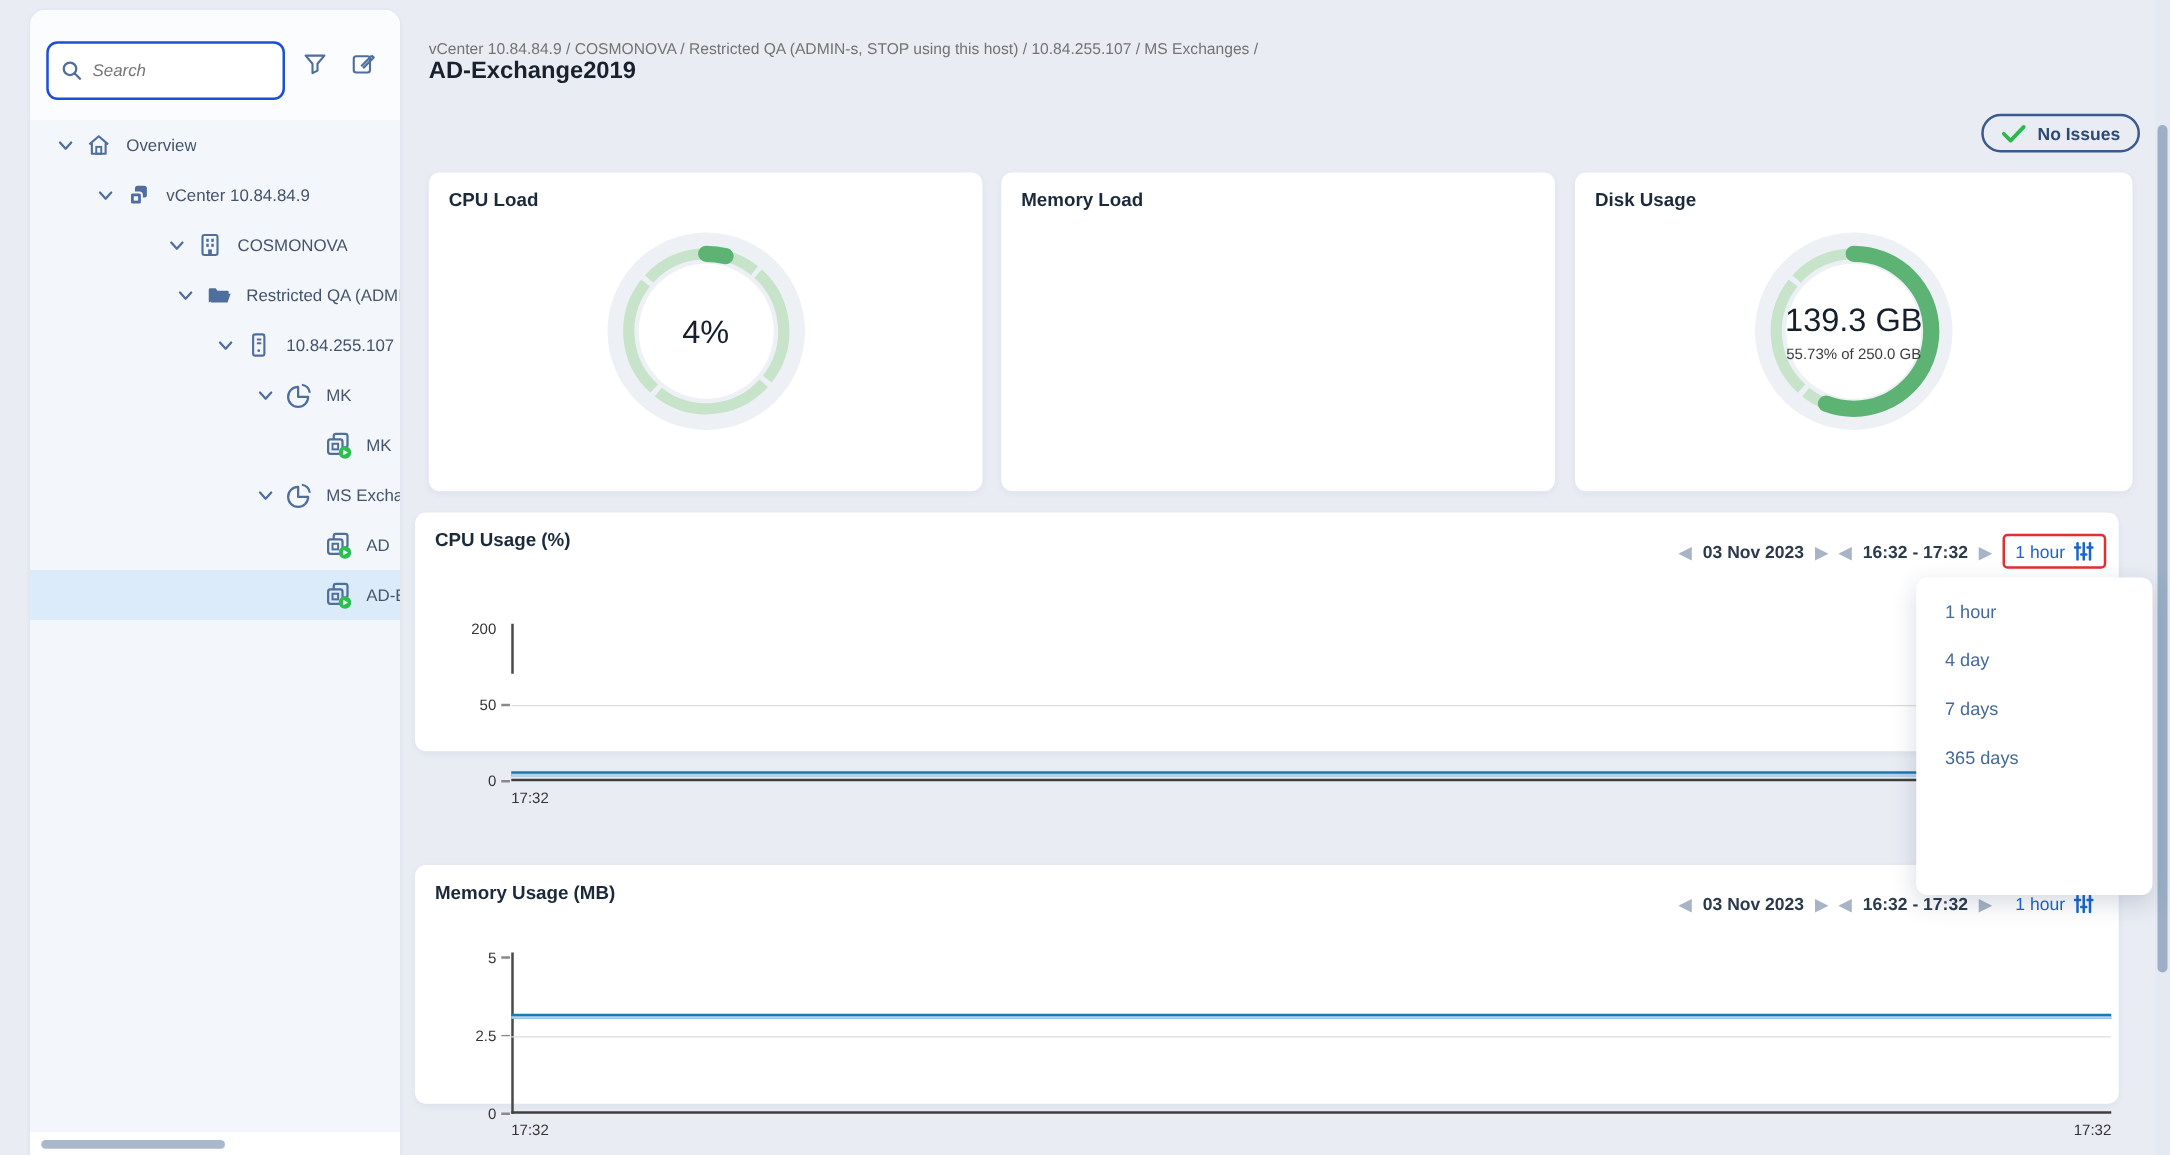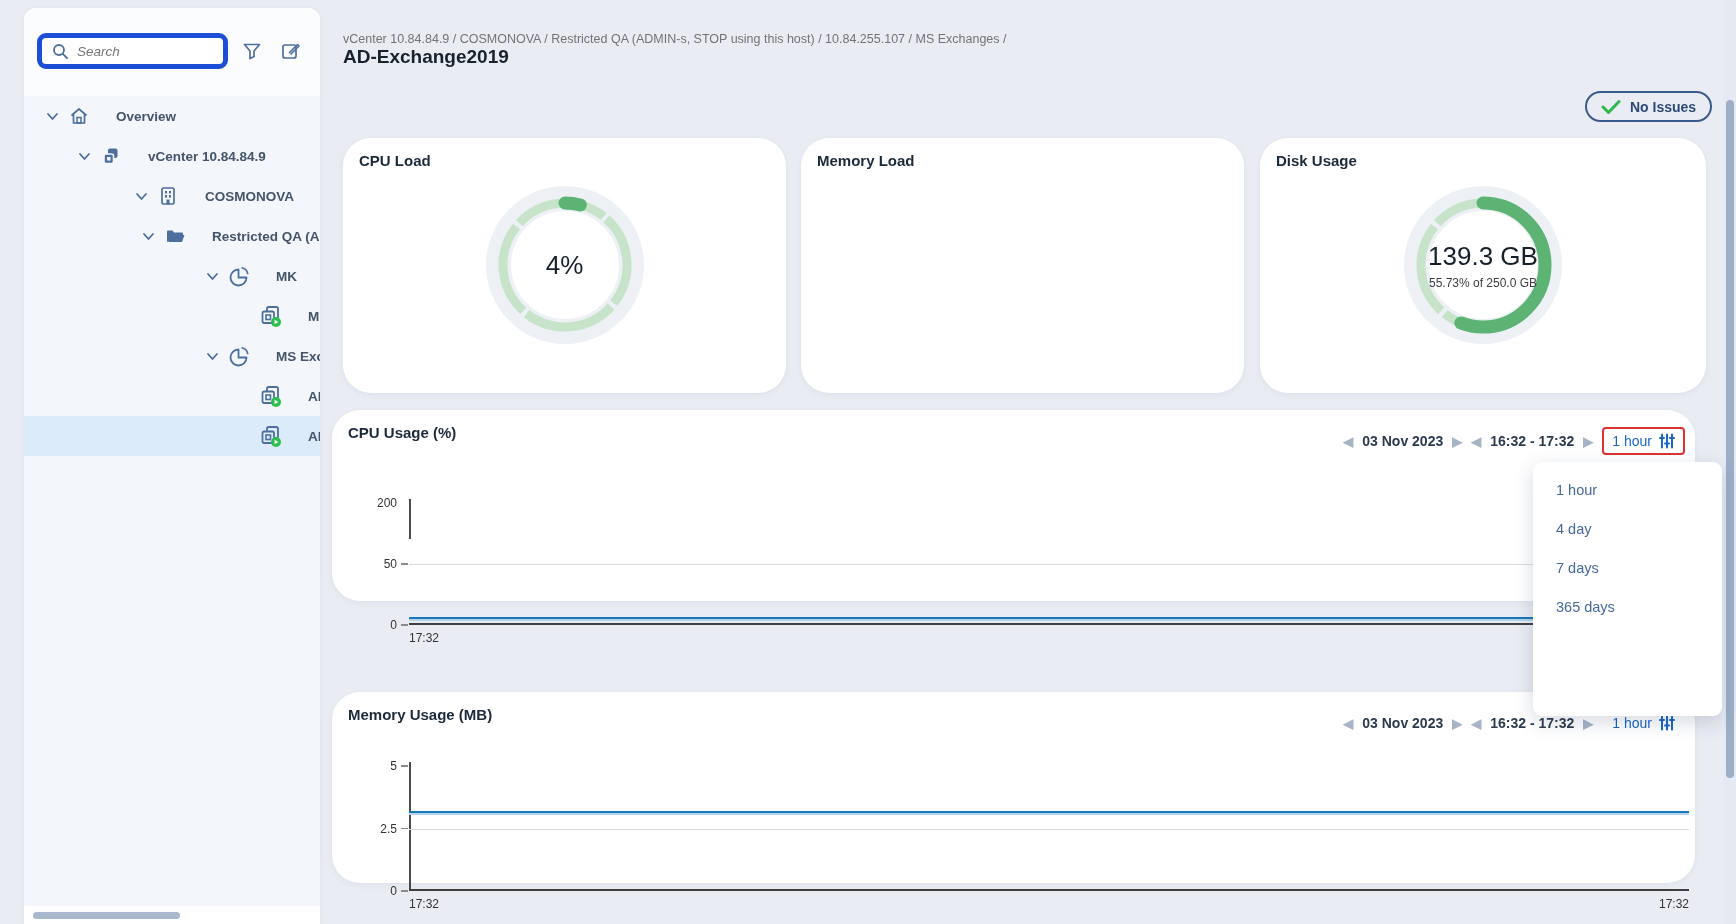"Search" .search-box { border: 5px solid #1d4ed8 -> 2px solid #1d4ed8; height: 36px -> 47px }
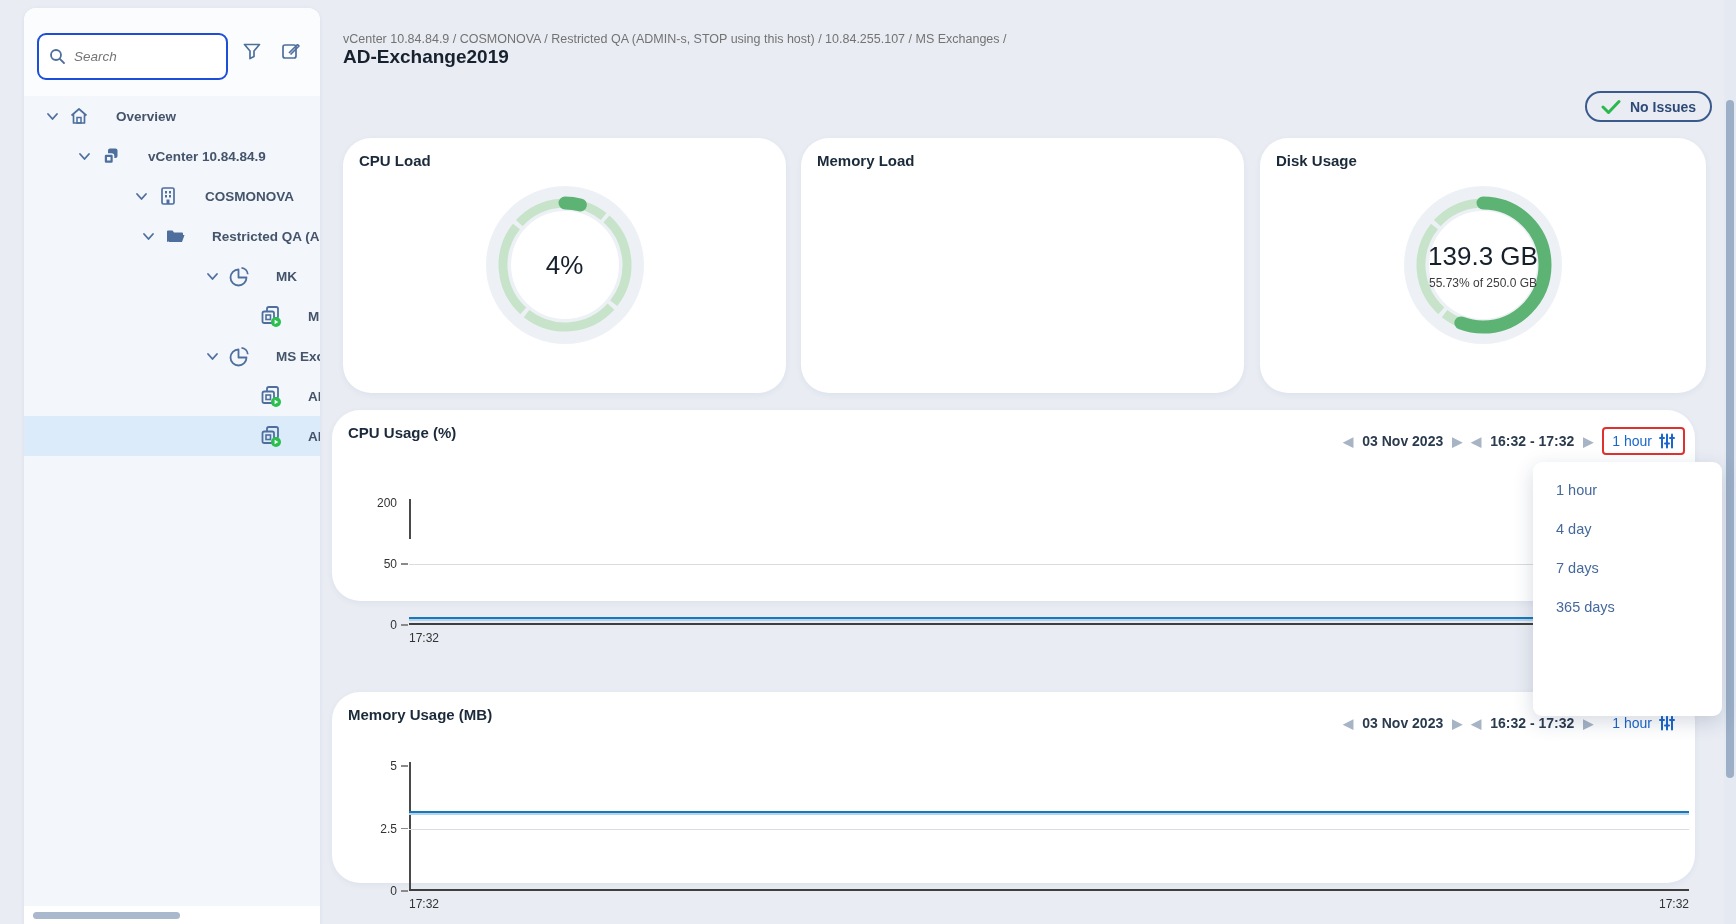"Overview" .tree-label { font-weight: bold -> none; margin-left: 25px -> 10px }
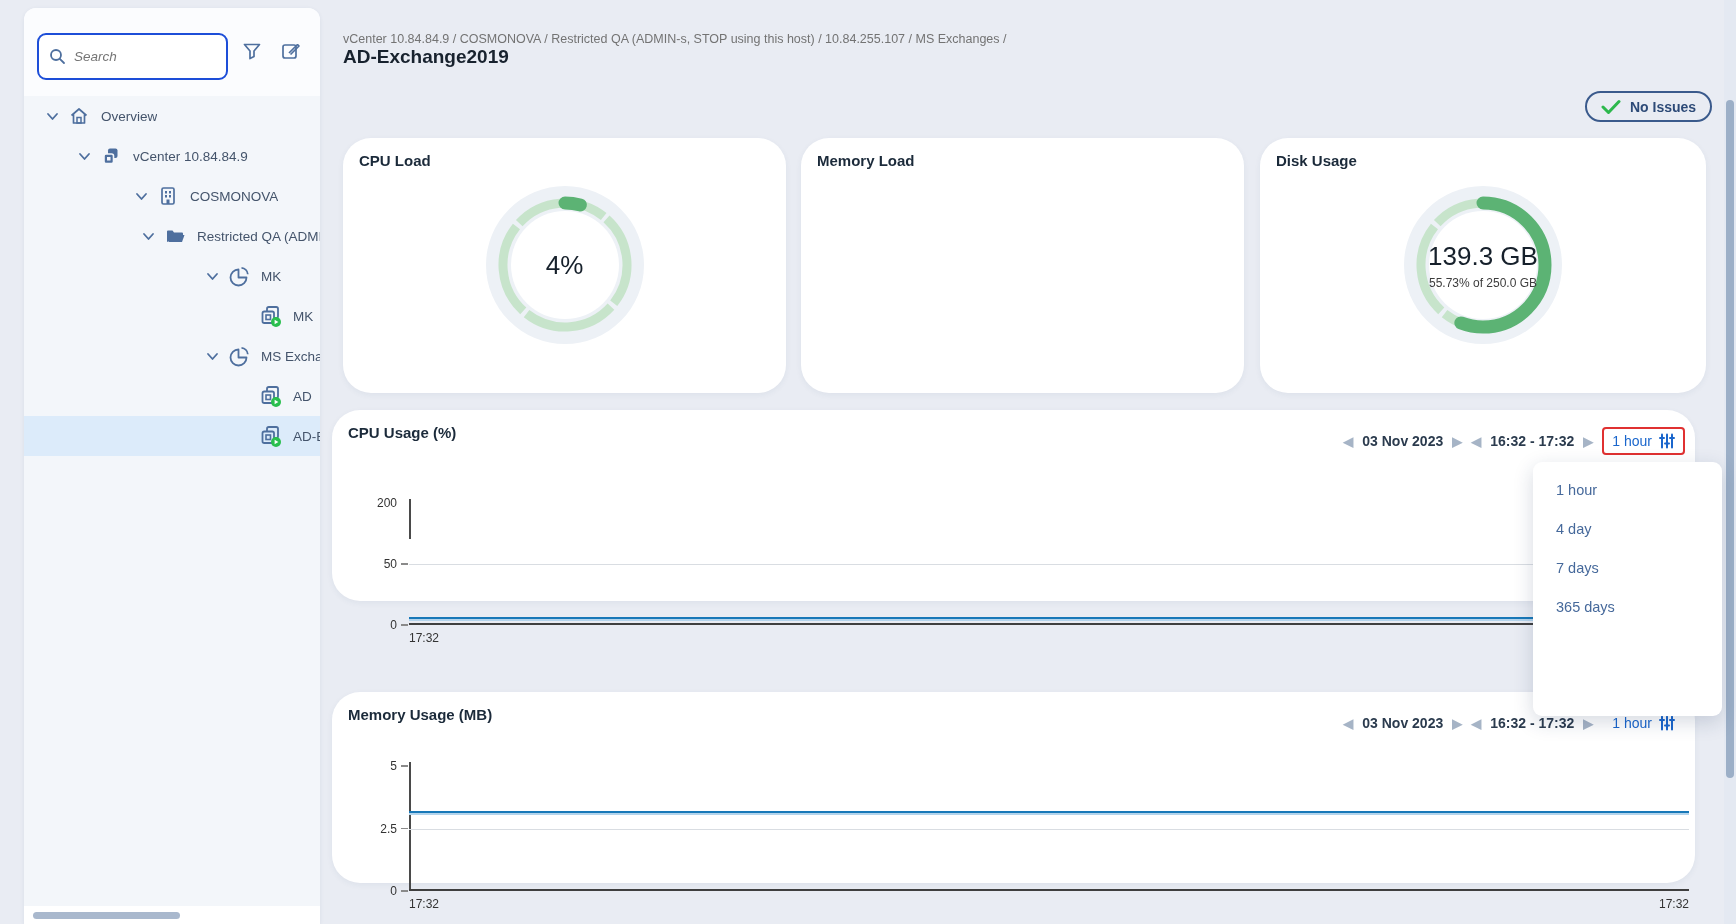"CPU Load" .card { border-radius: 28px -> 9px }
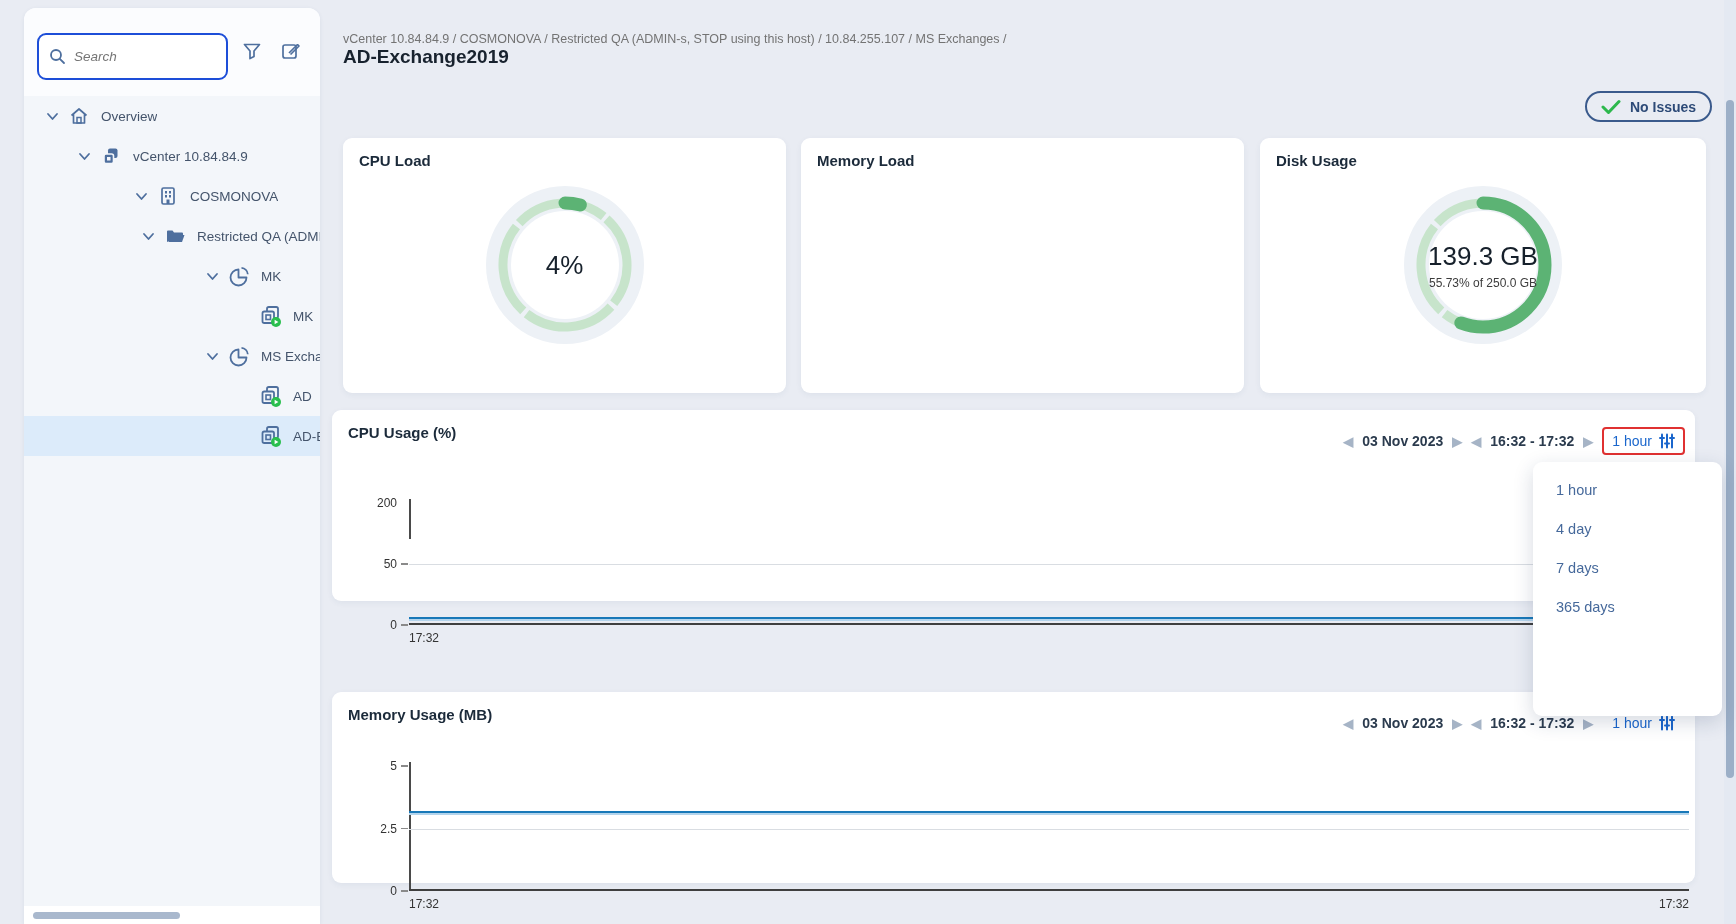"10.84.255.107" div.tree-row { html: none -> <div> <span> <svg> <polyline></polyline> </svg> </span> <span> <svg> <rect></rect> <line></line> <line></line> <circle></circle> </svg> </span> <span>10.84.255.107</span> </div> }
